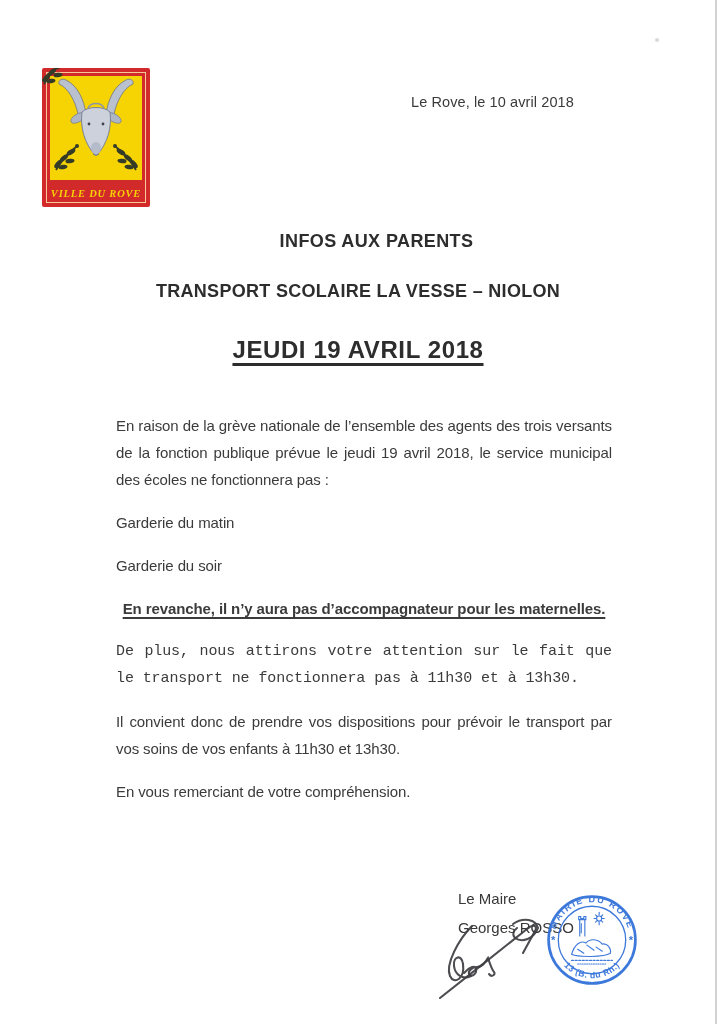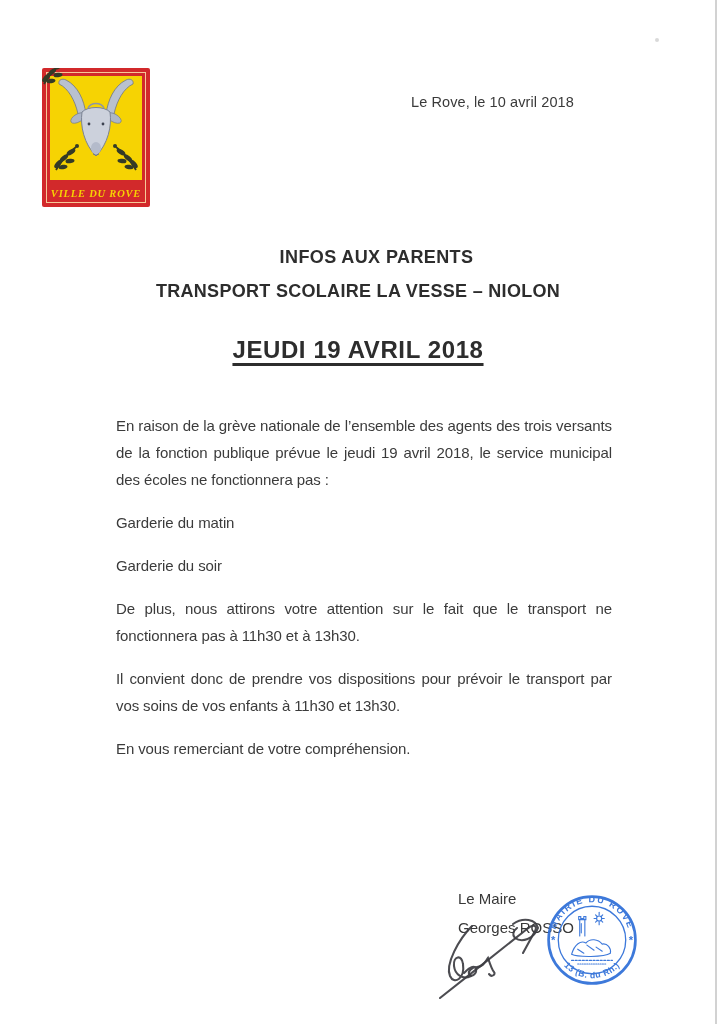"INFOS AUX PARENTS" .h1 { top: 247px -> 231px }
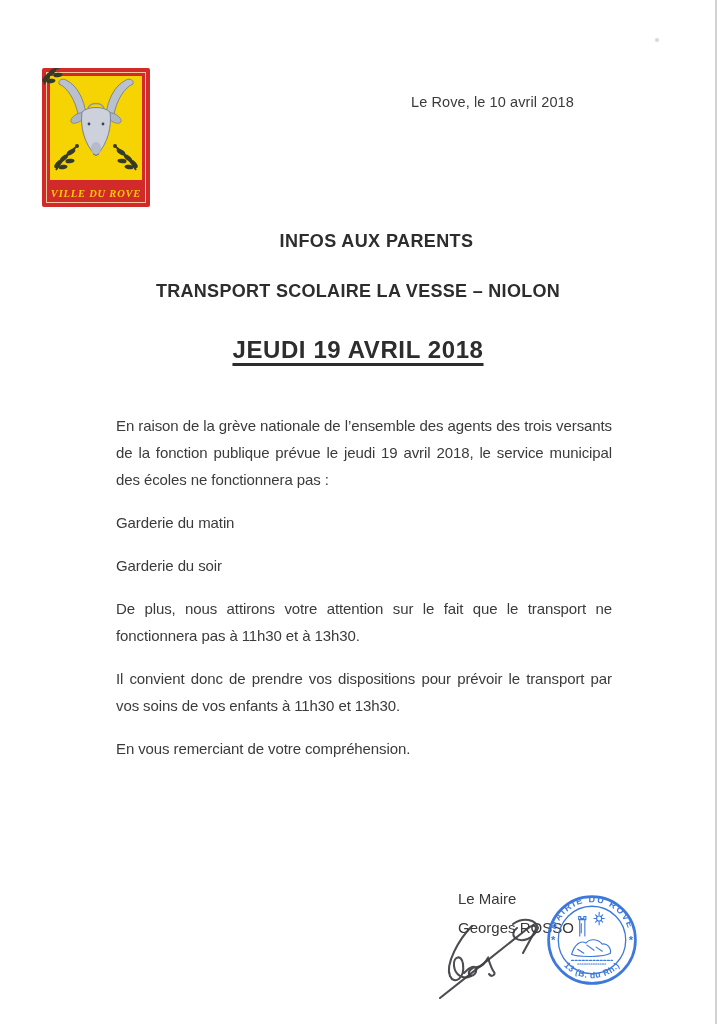"En revanche, il n’y aura" p.emph { html: none -> <p>En revanche, il n’y aura pas d’accompagnateur pour les maternelles.</p> }
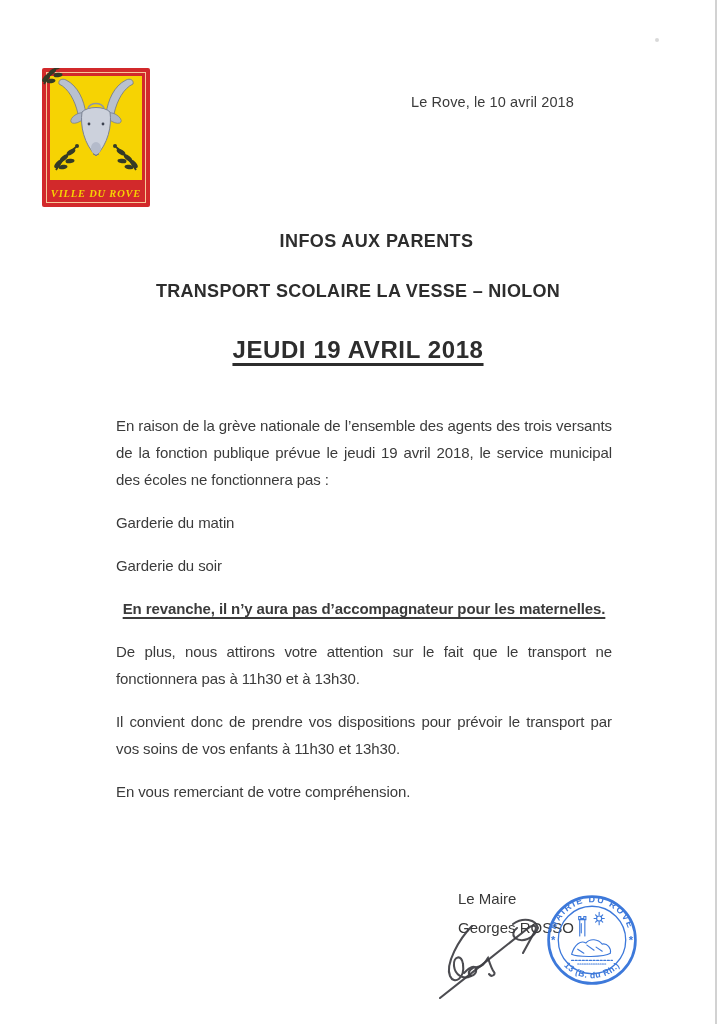"De plus, nous attirons votre" .p3 { font-family: none -> Liberation Mono, monospace }
